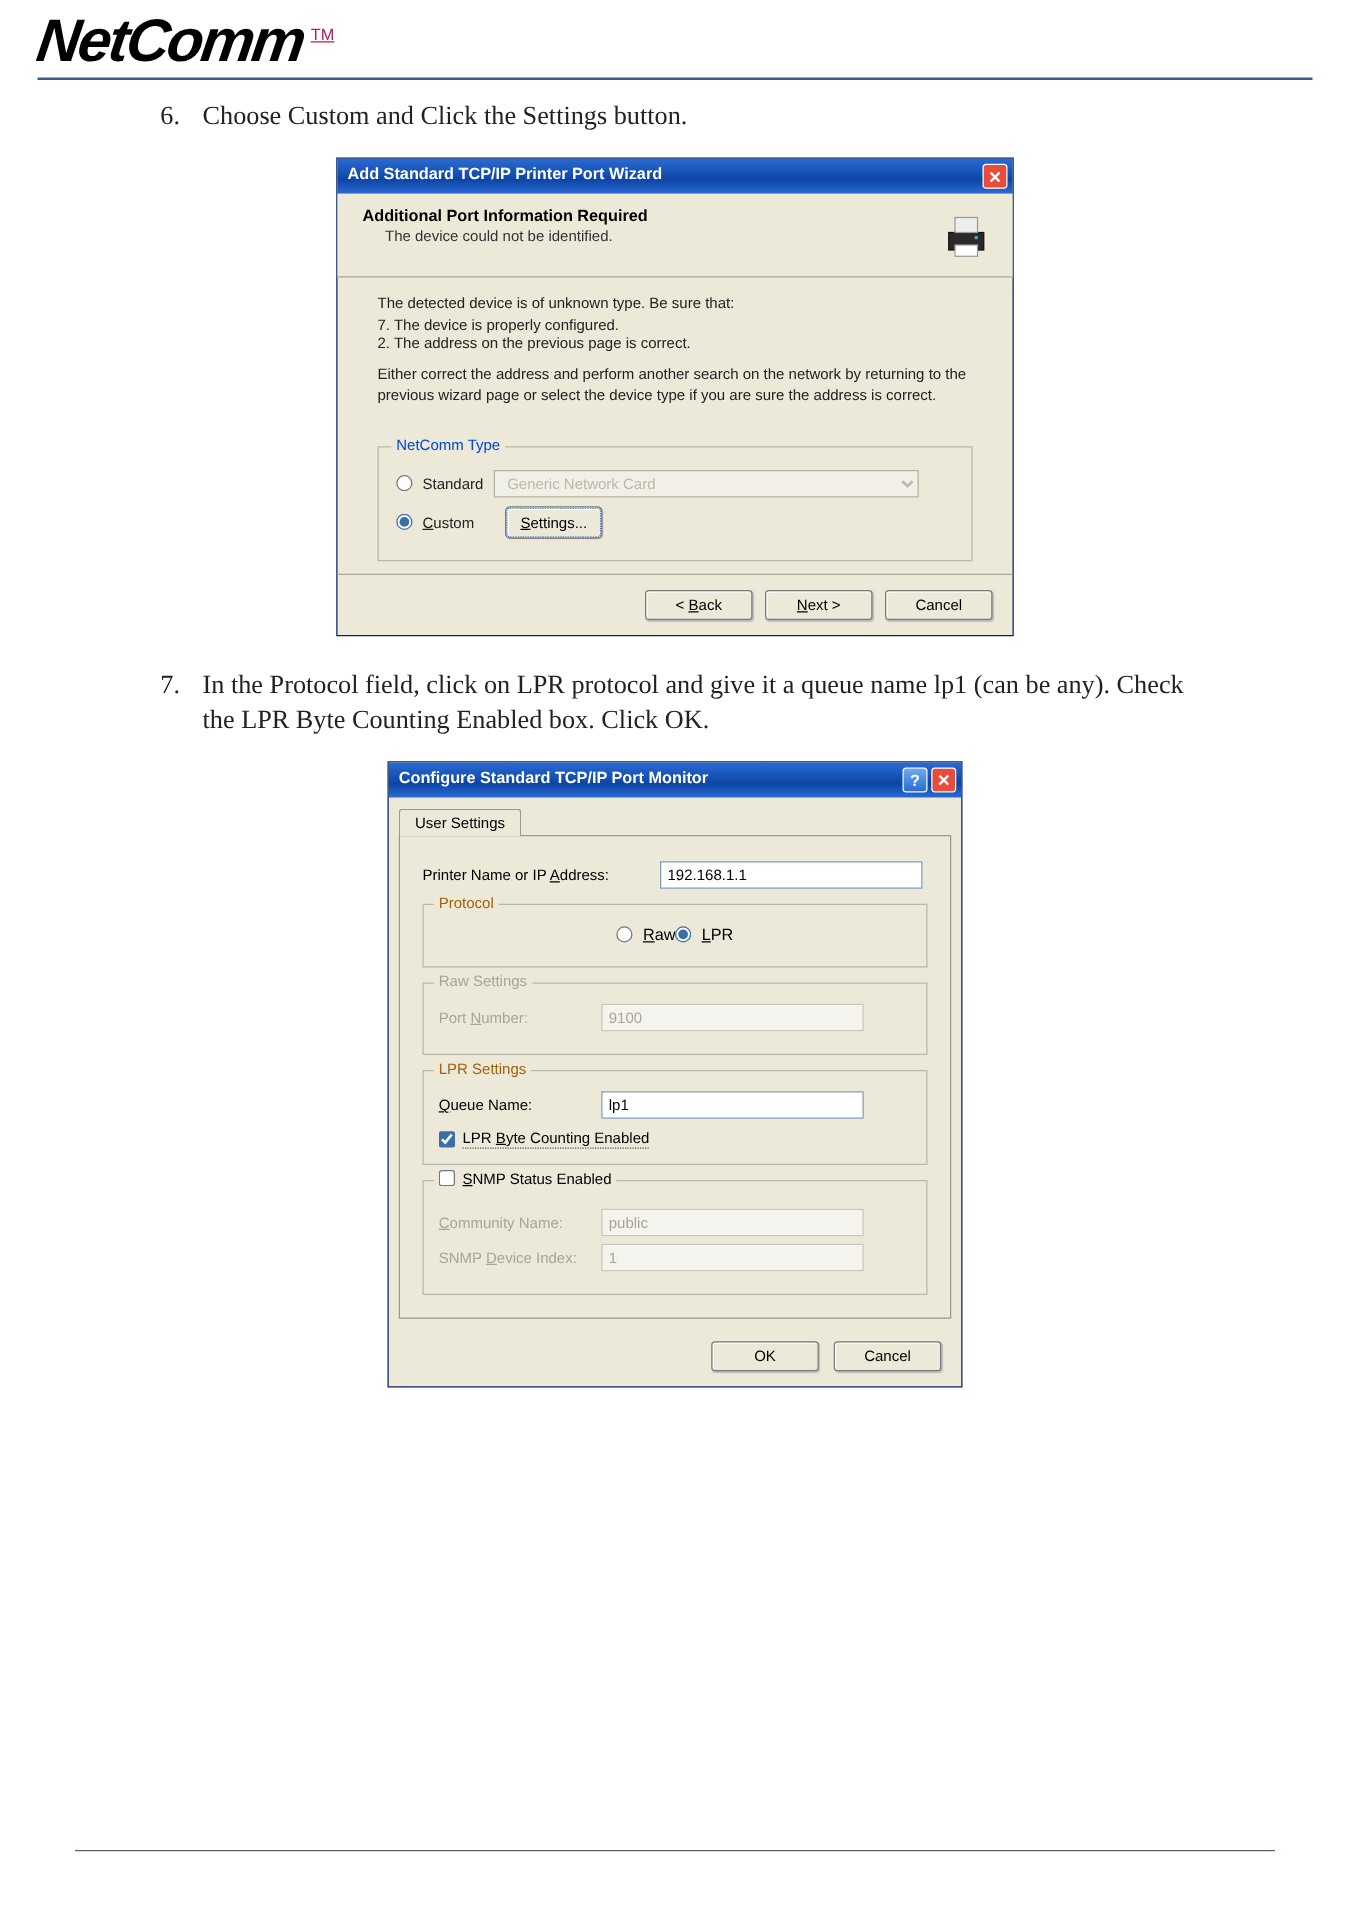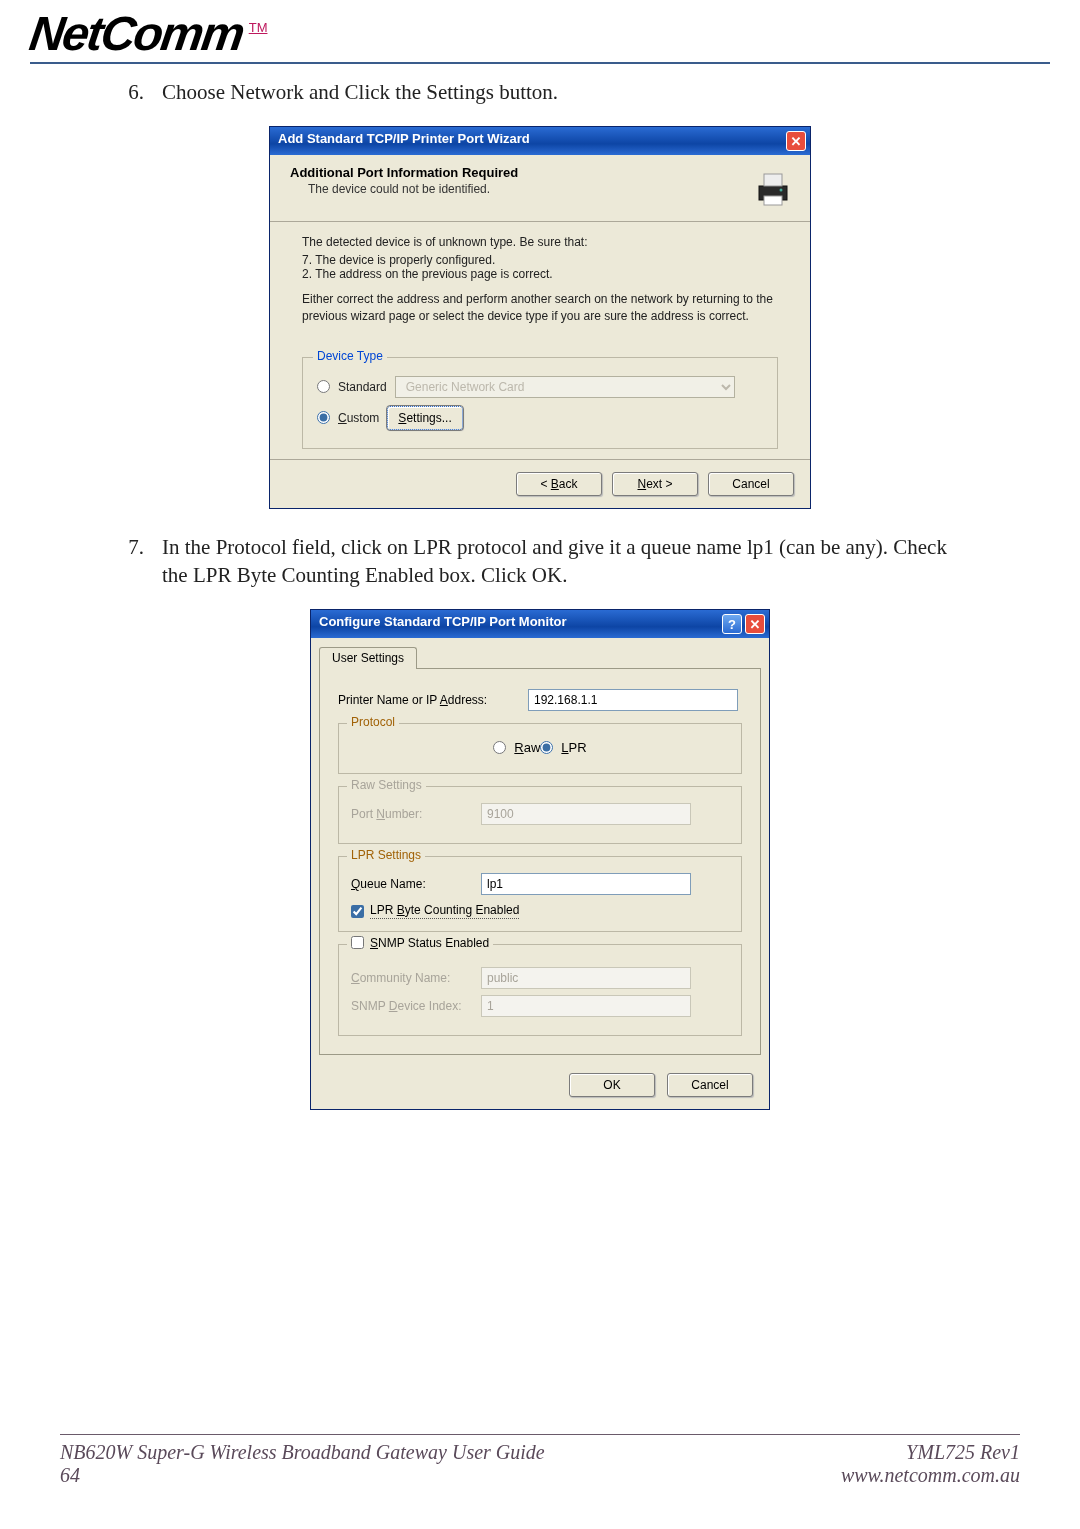"Choose Network and Click the" span.step-body { text: Network -> Custom }
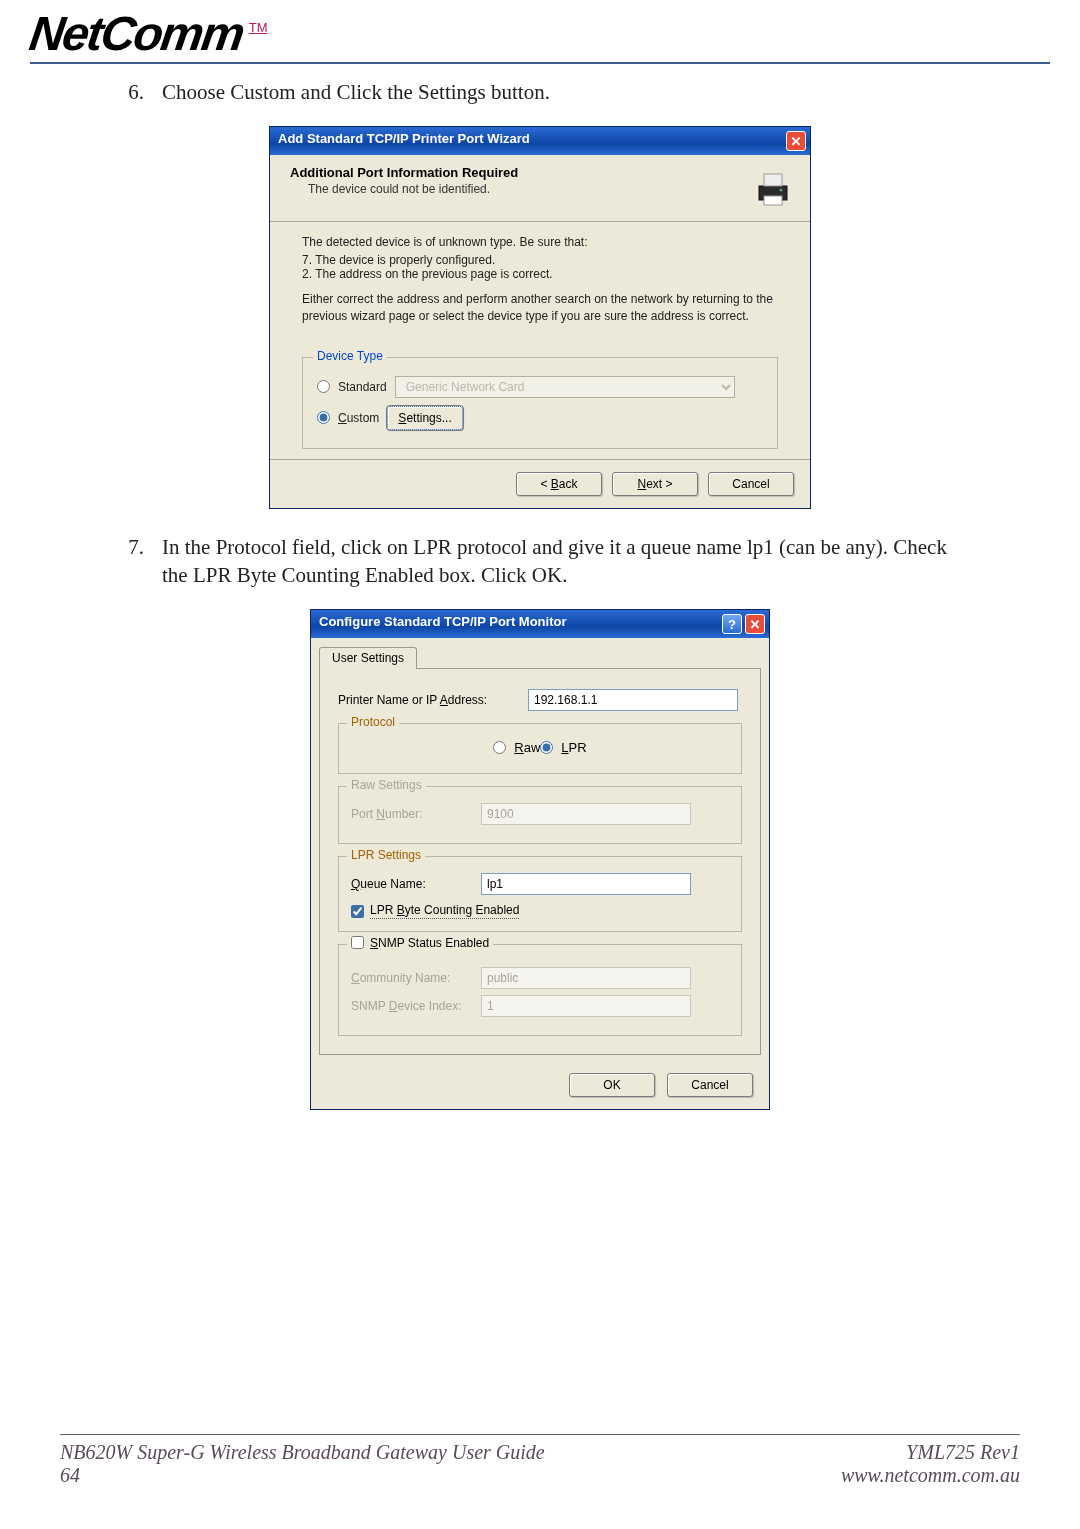"Device Type" span.legend { text: Device -> NetComm }
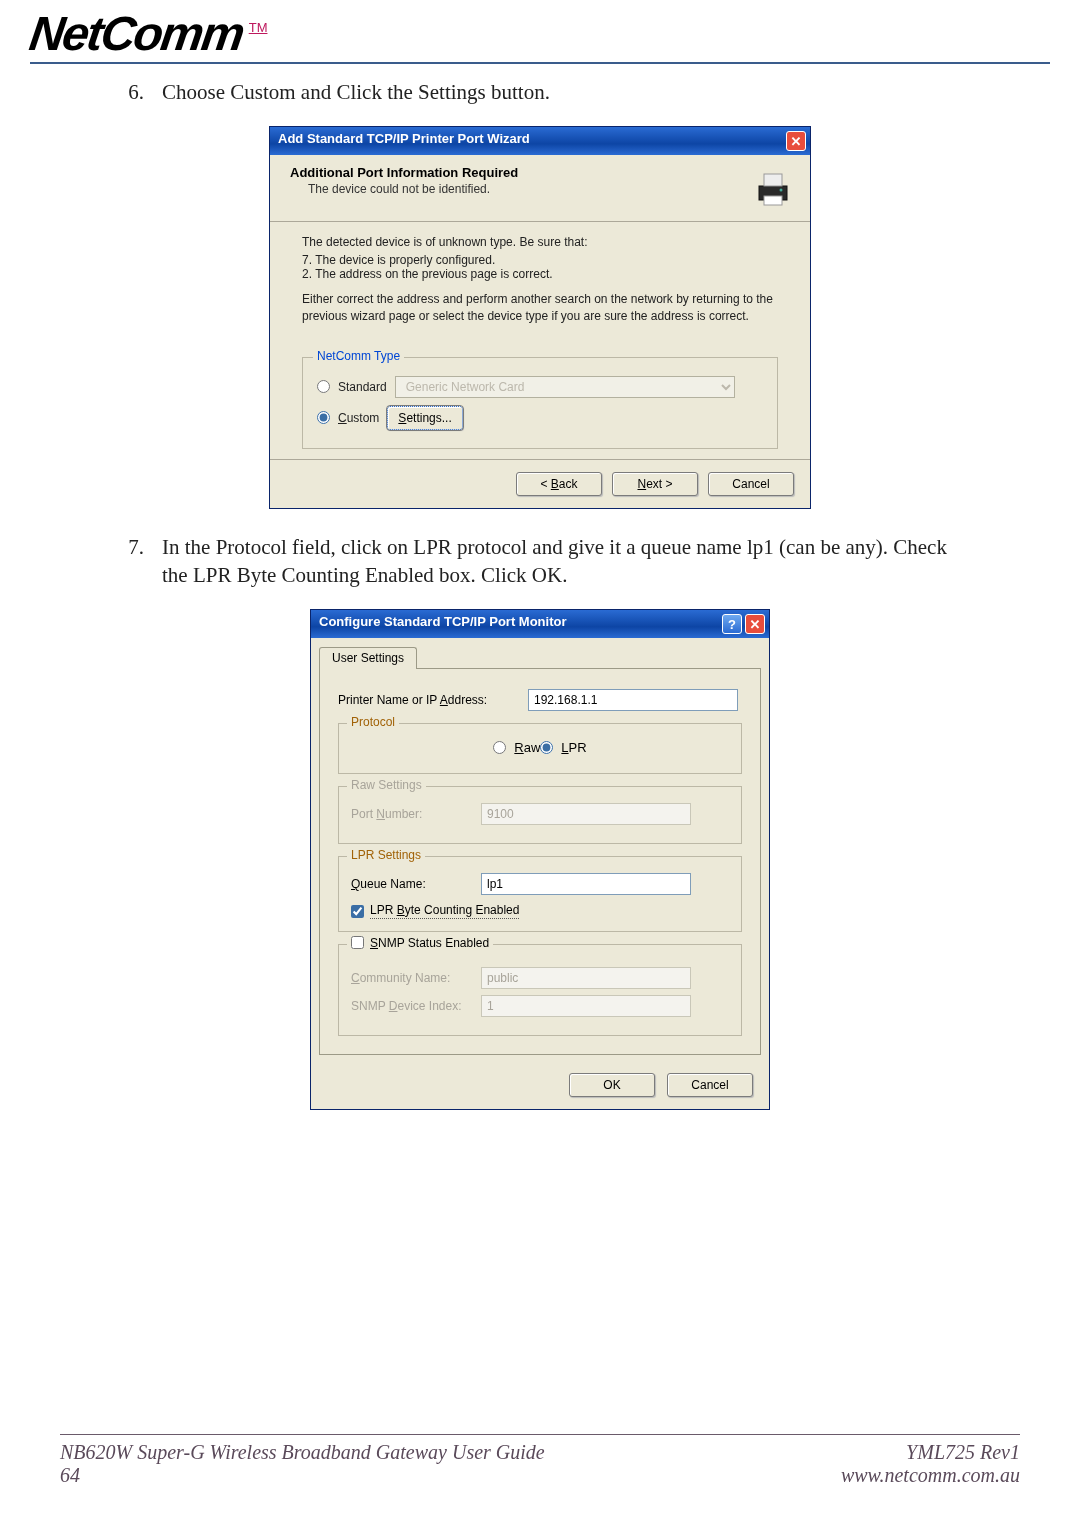"Settings..." .xp-button.settings { margin-left: none -> 18px }
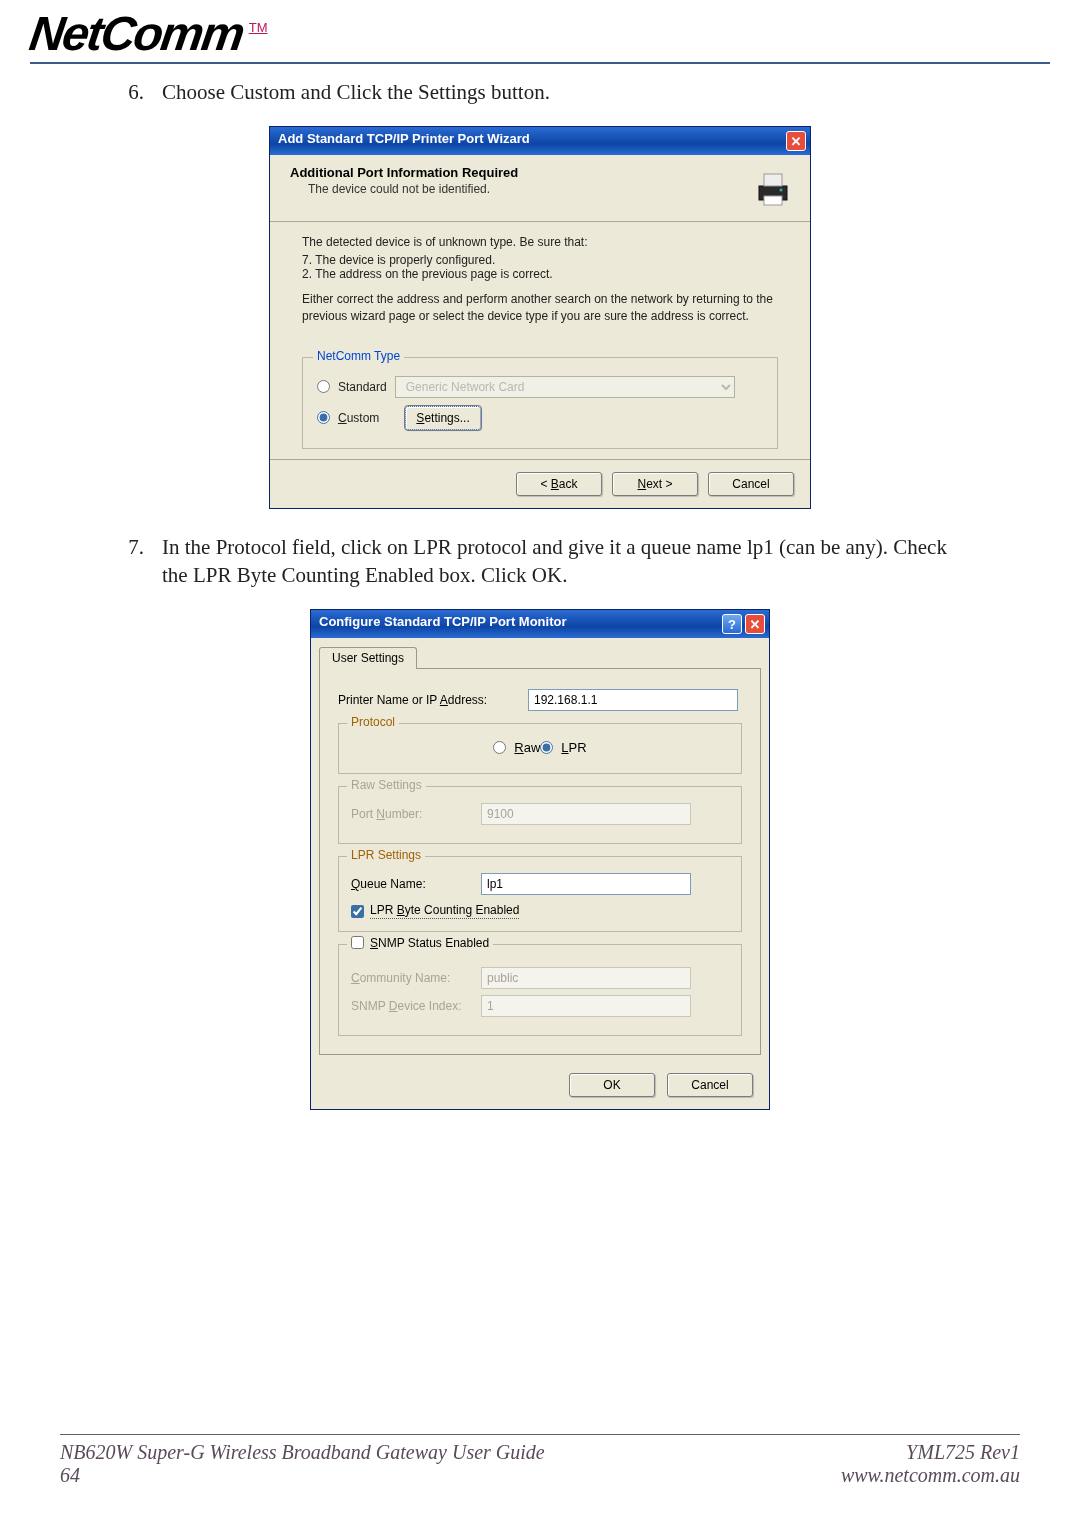"NB620W Super-G Wireless Broadband" div.footer-row { html: <div> <div> <div>NB620W Super-G Wireless Broadband Gateway User Guide</div> <div>64</div> </div> <div> <div>YML725 Rev1</div> <div>www.netcomm.com.au</div> </div> </div> -> none }
